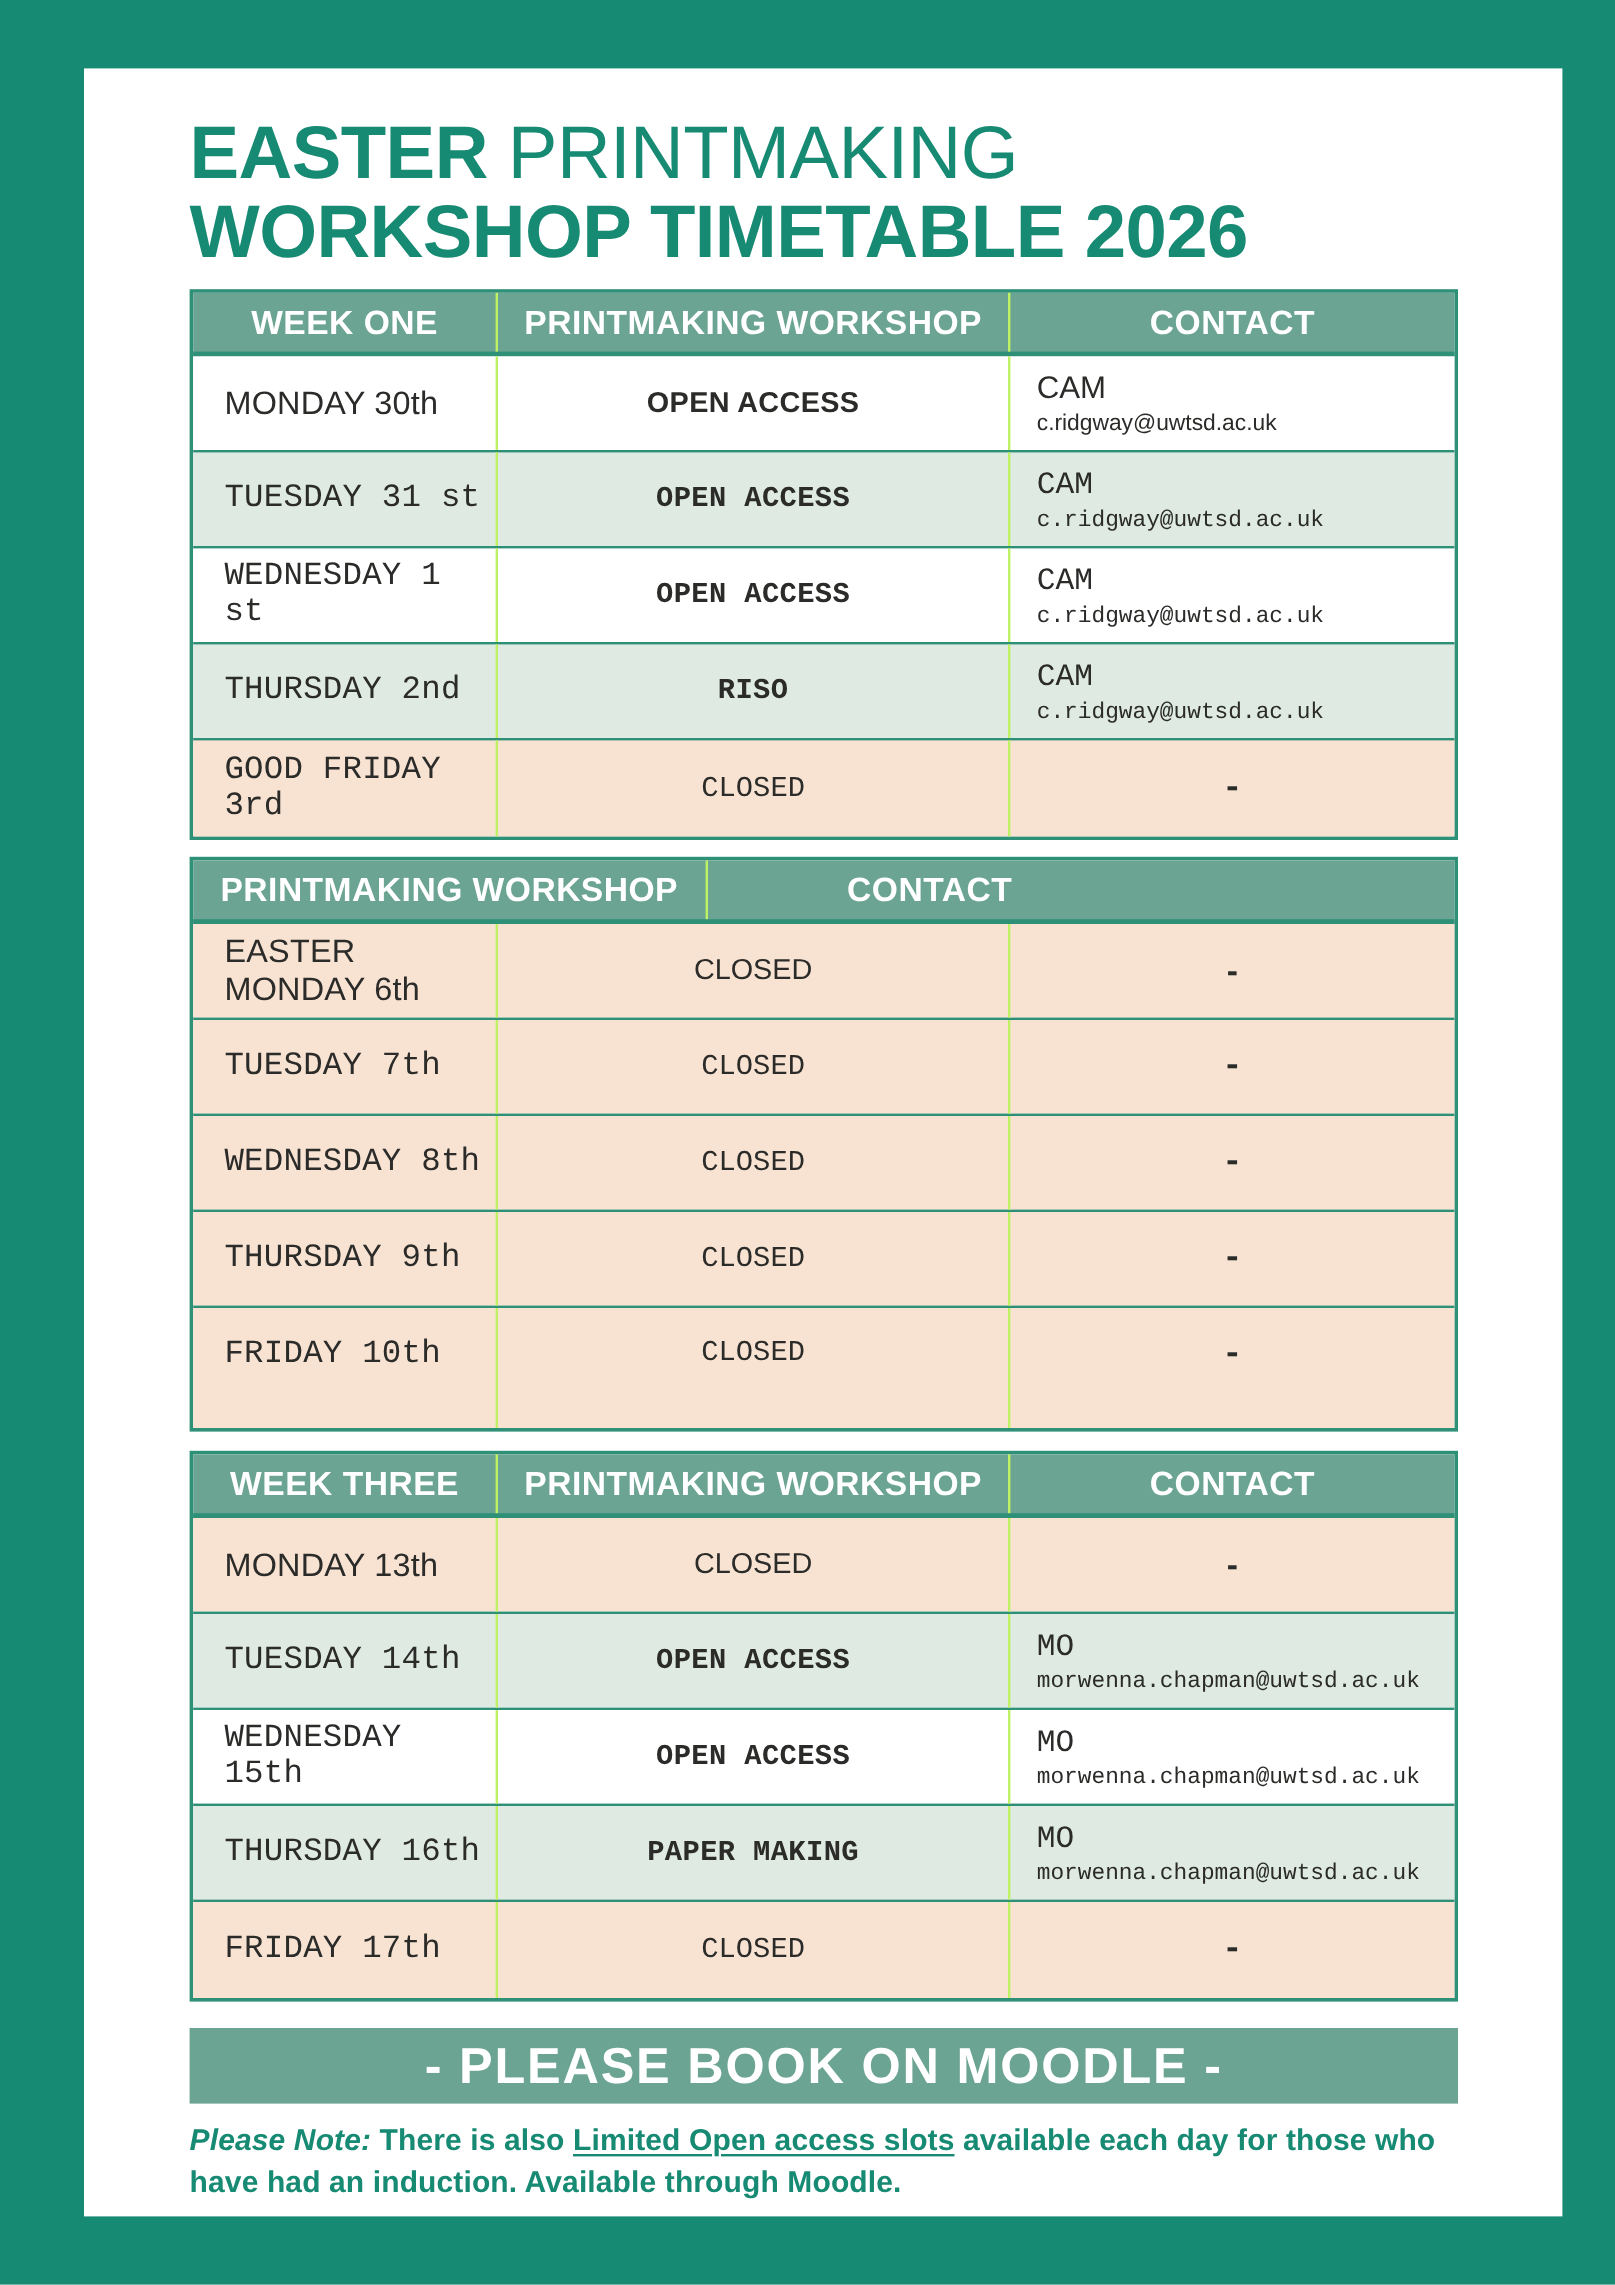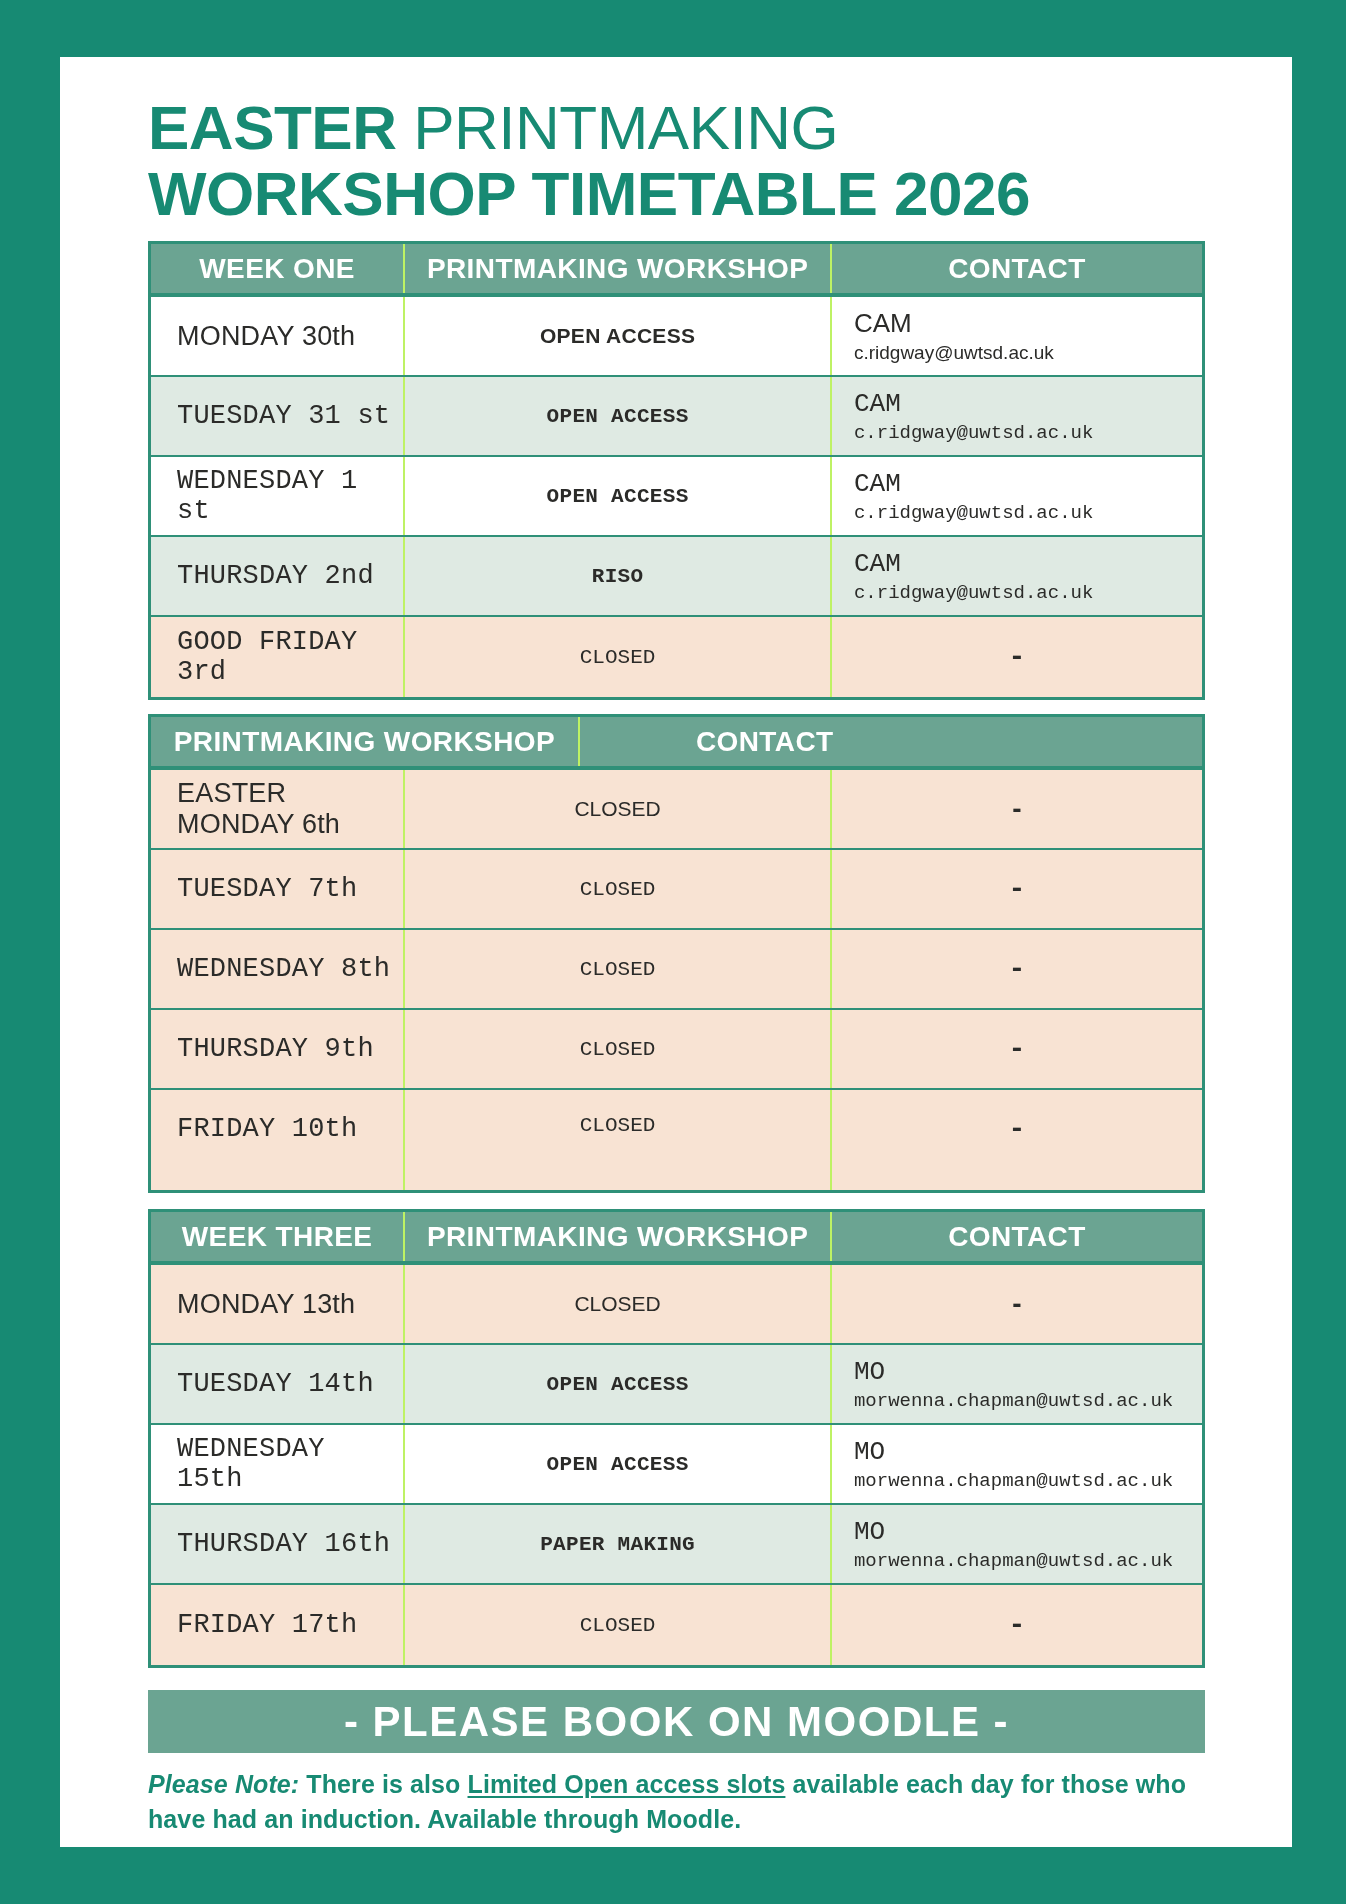"EASTER PRINTMAKING" .sheet { left: 60px -> 70px }
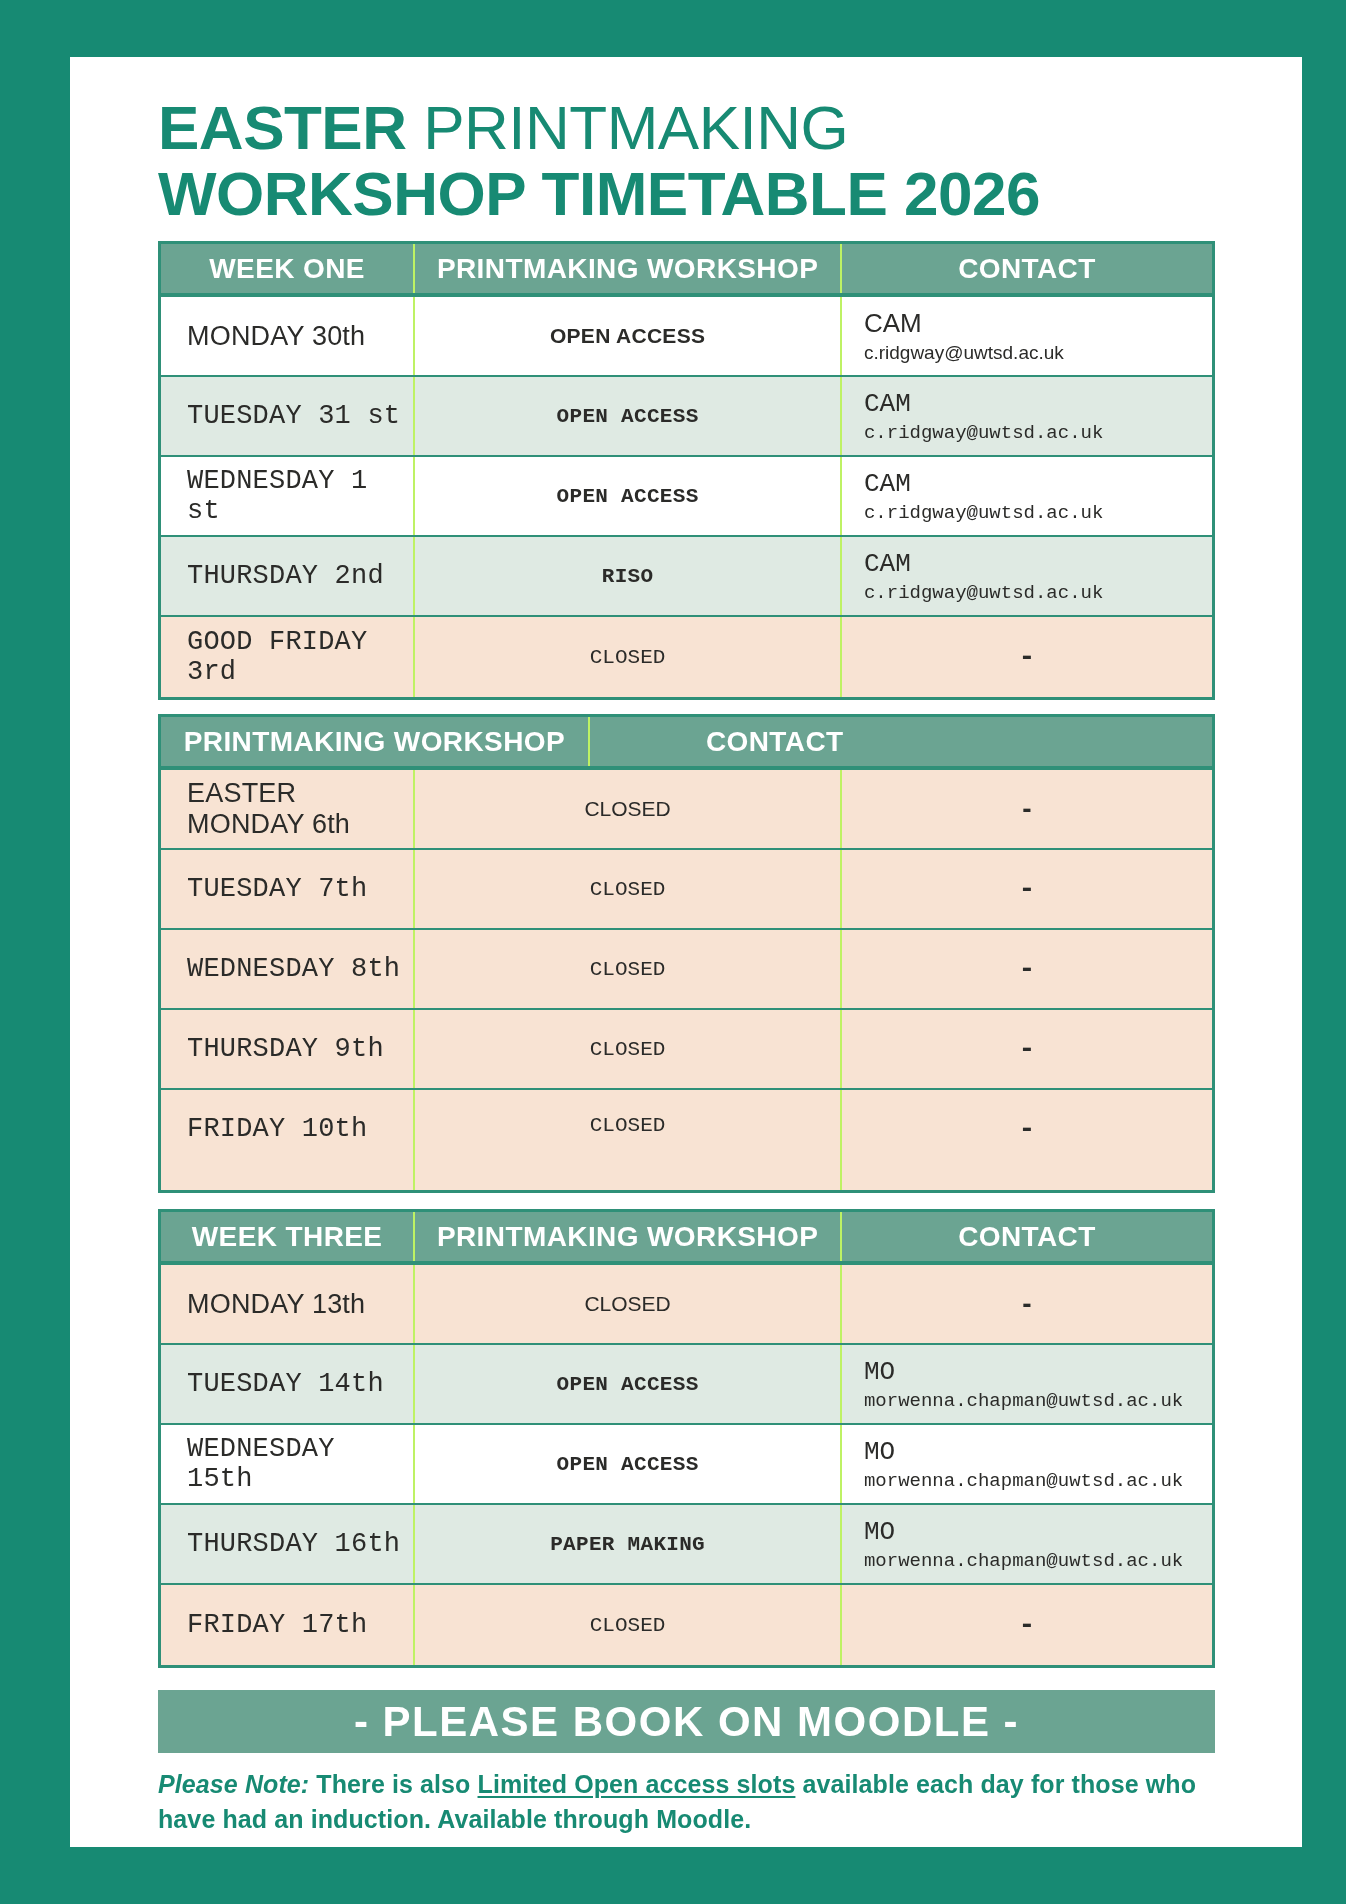"OPEN ACCESS" .workshop { font-size: 21px -> 24px }
